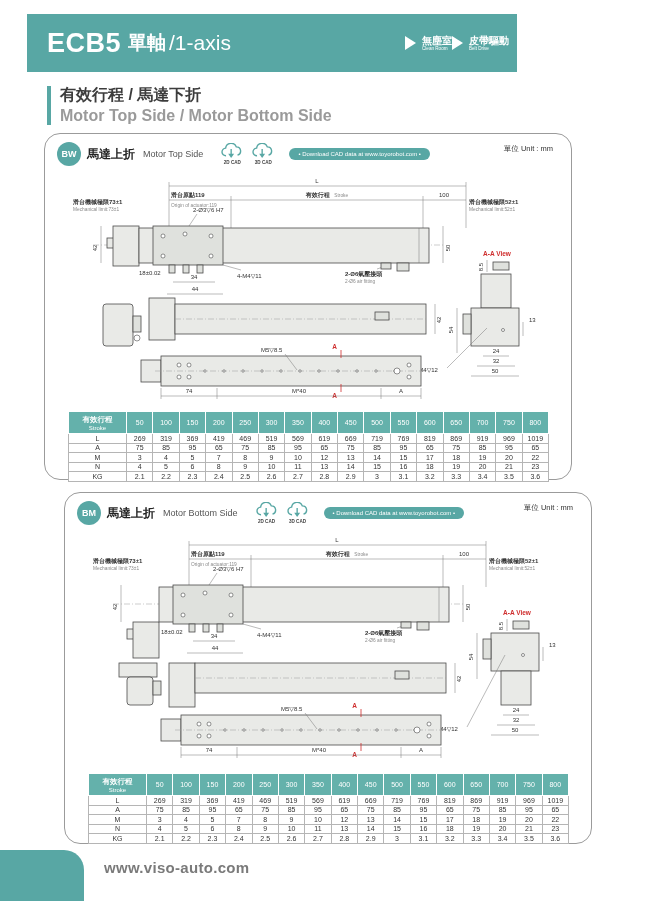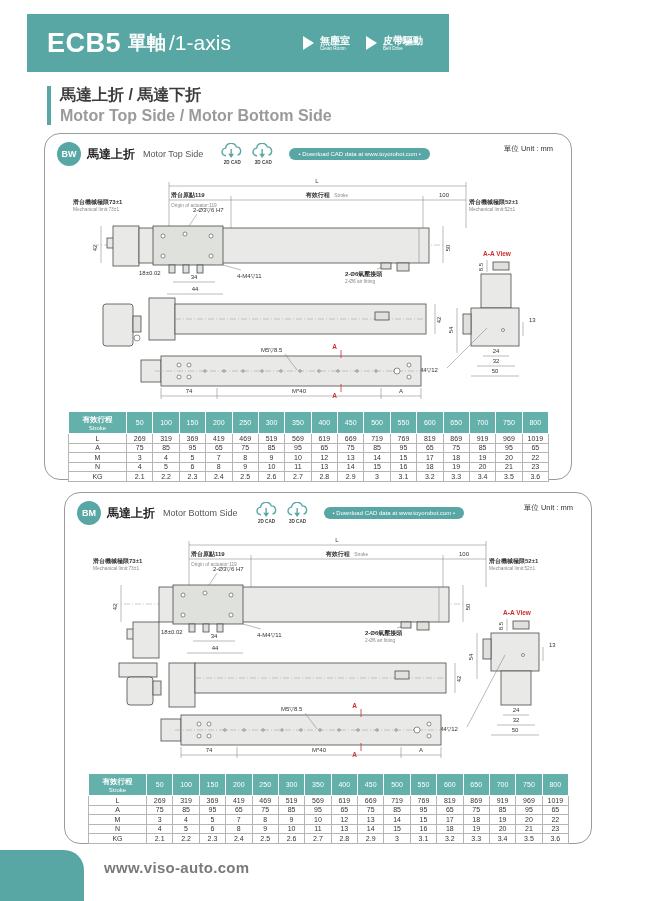"ECB5" .header { padding: 0 26px 0 20px -> 0 8px 0 20px; width: 422px -> 490px }
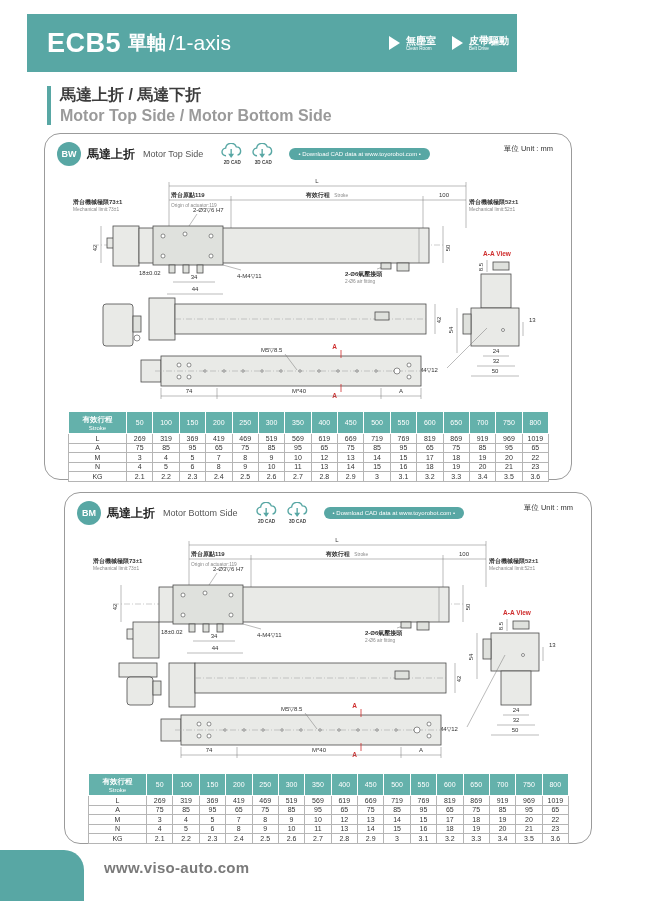"無塵室" .features { gap: 16px -> none }
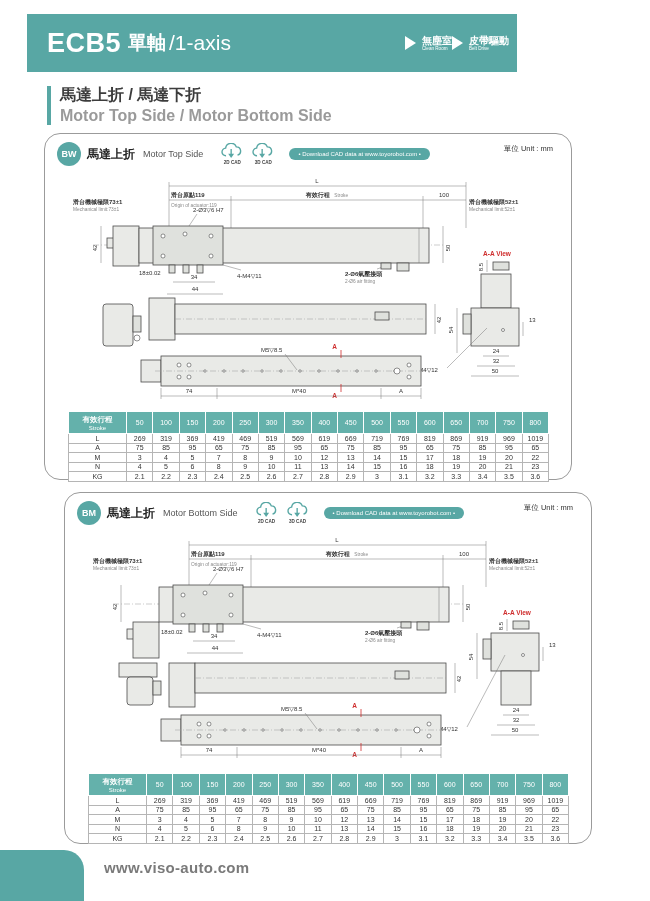"馬達上折 / 馬達下折" div.s-zh { text: 馬達上折 -> 有效行程 }
